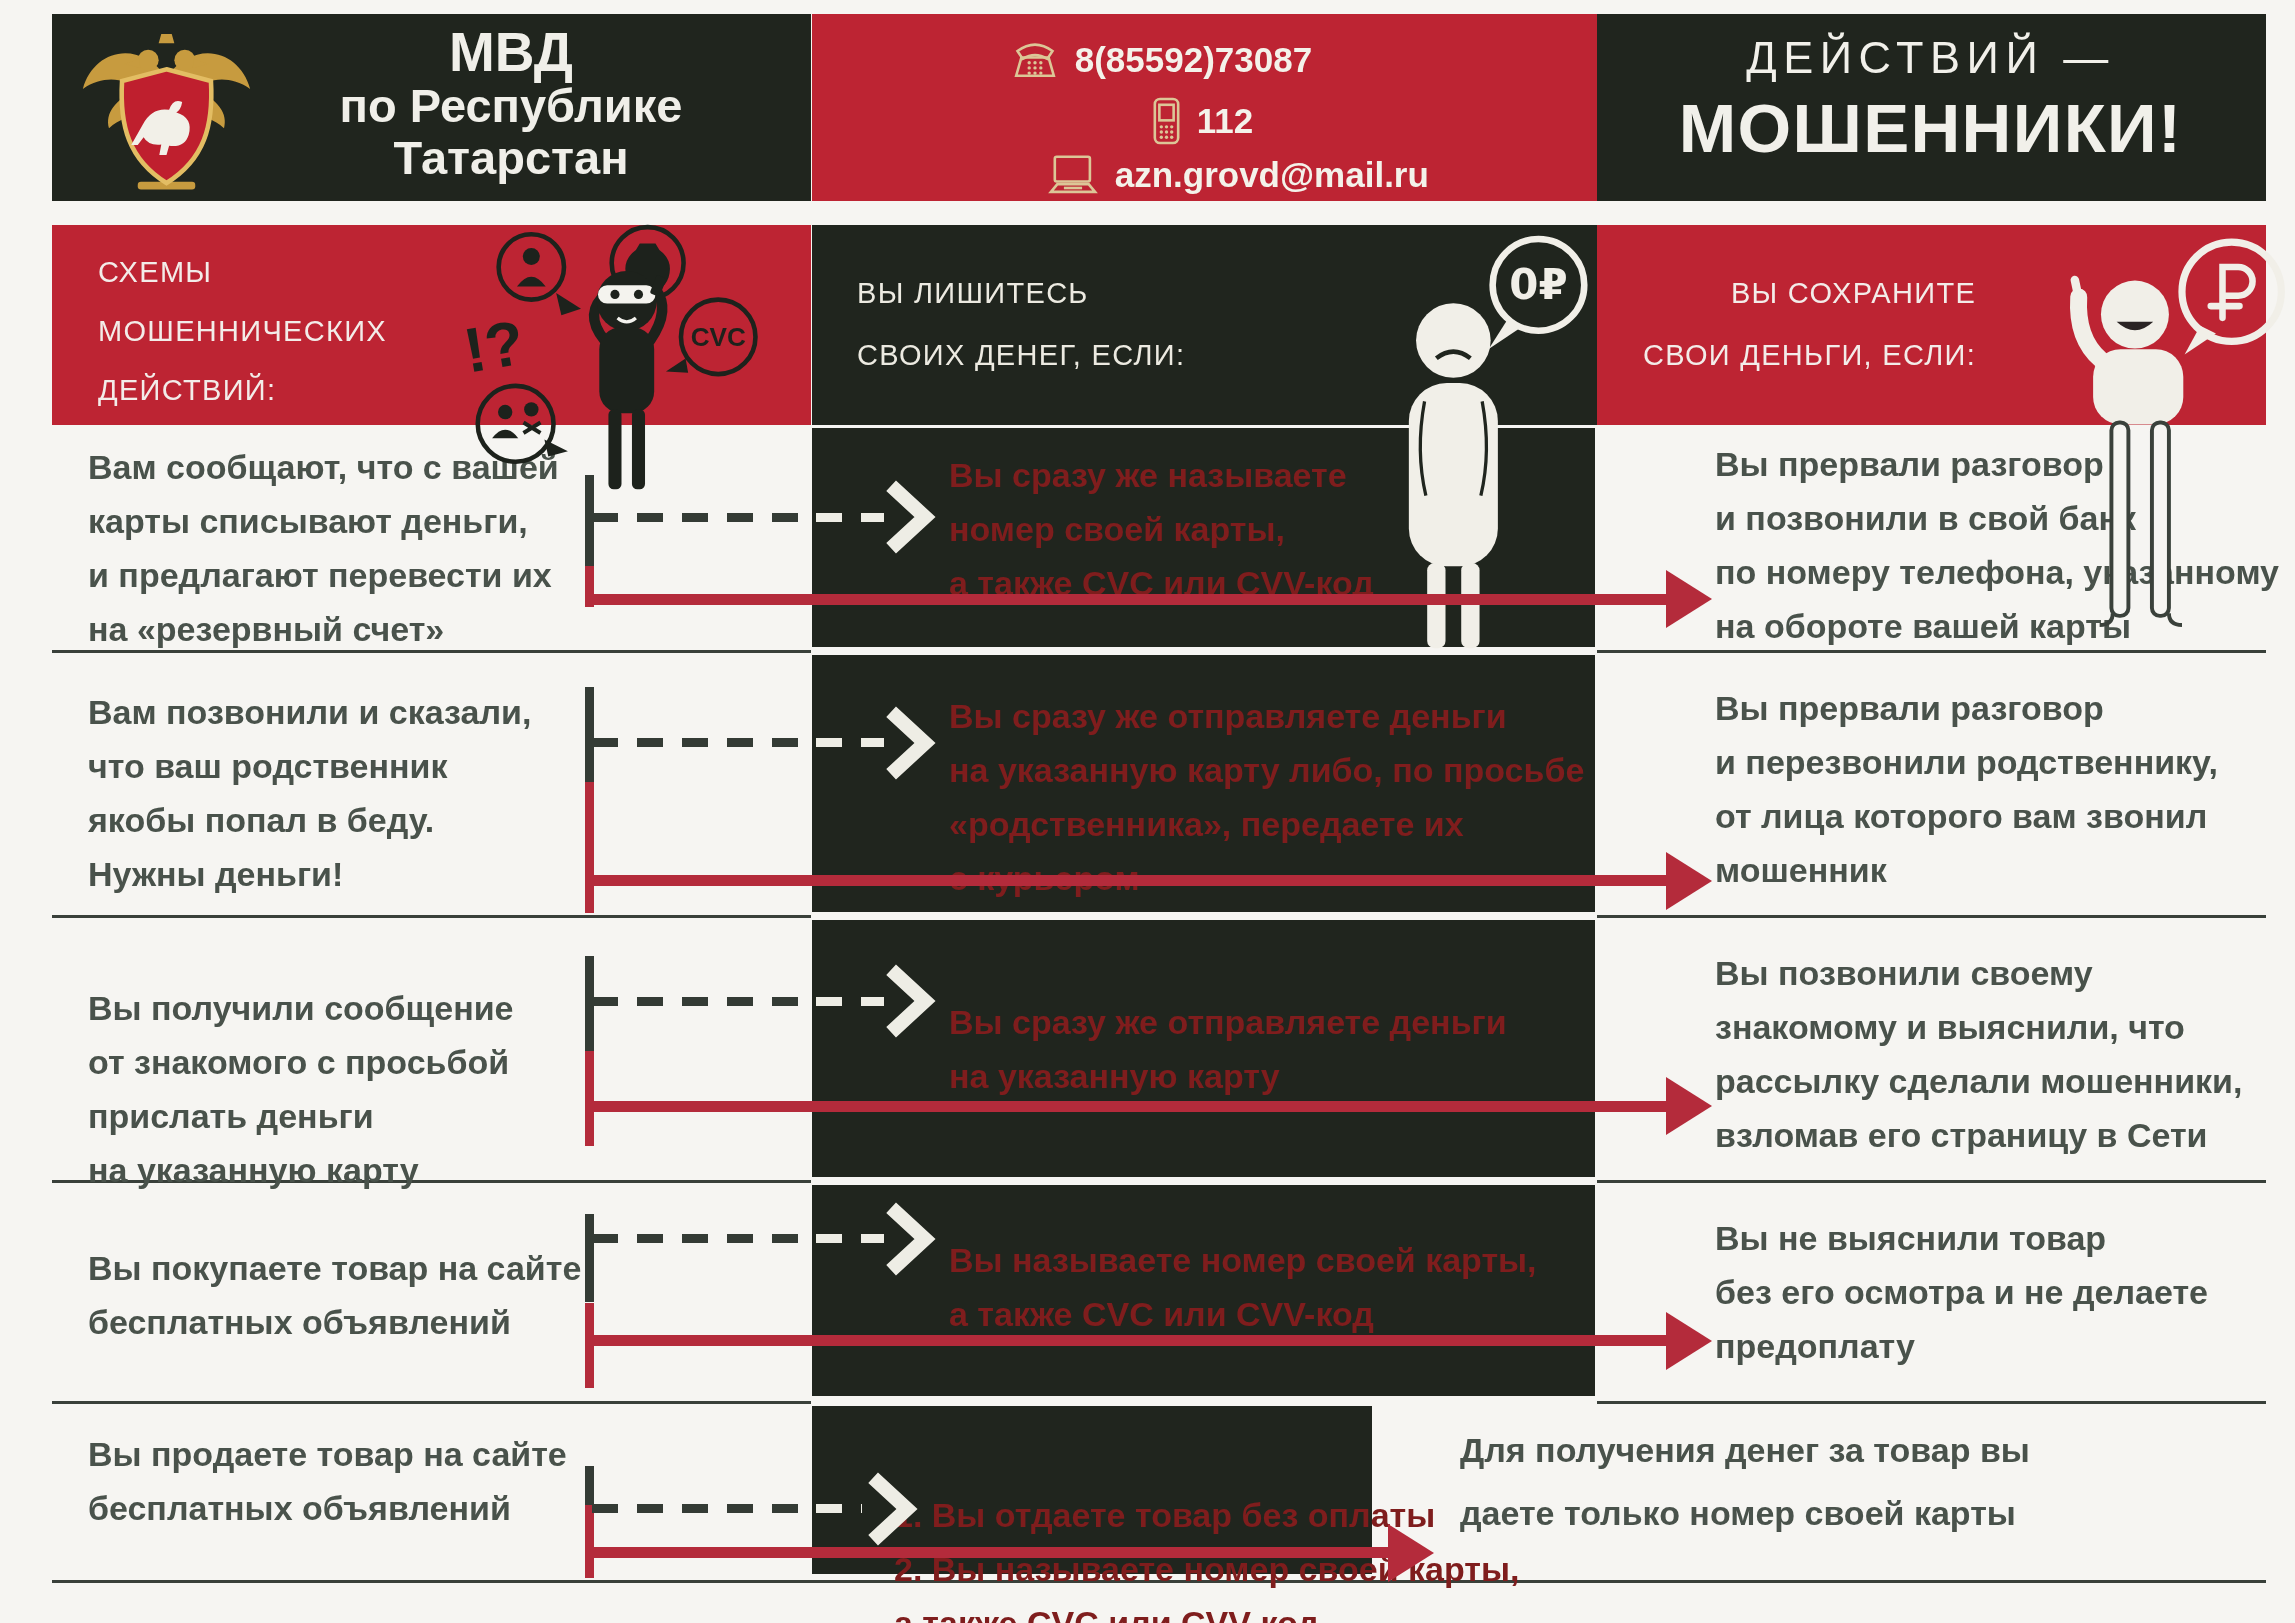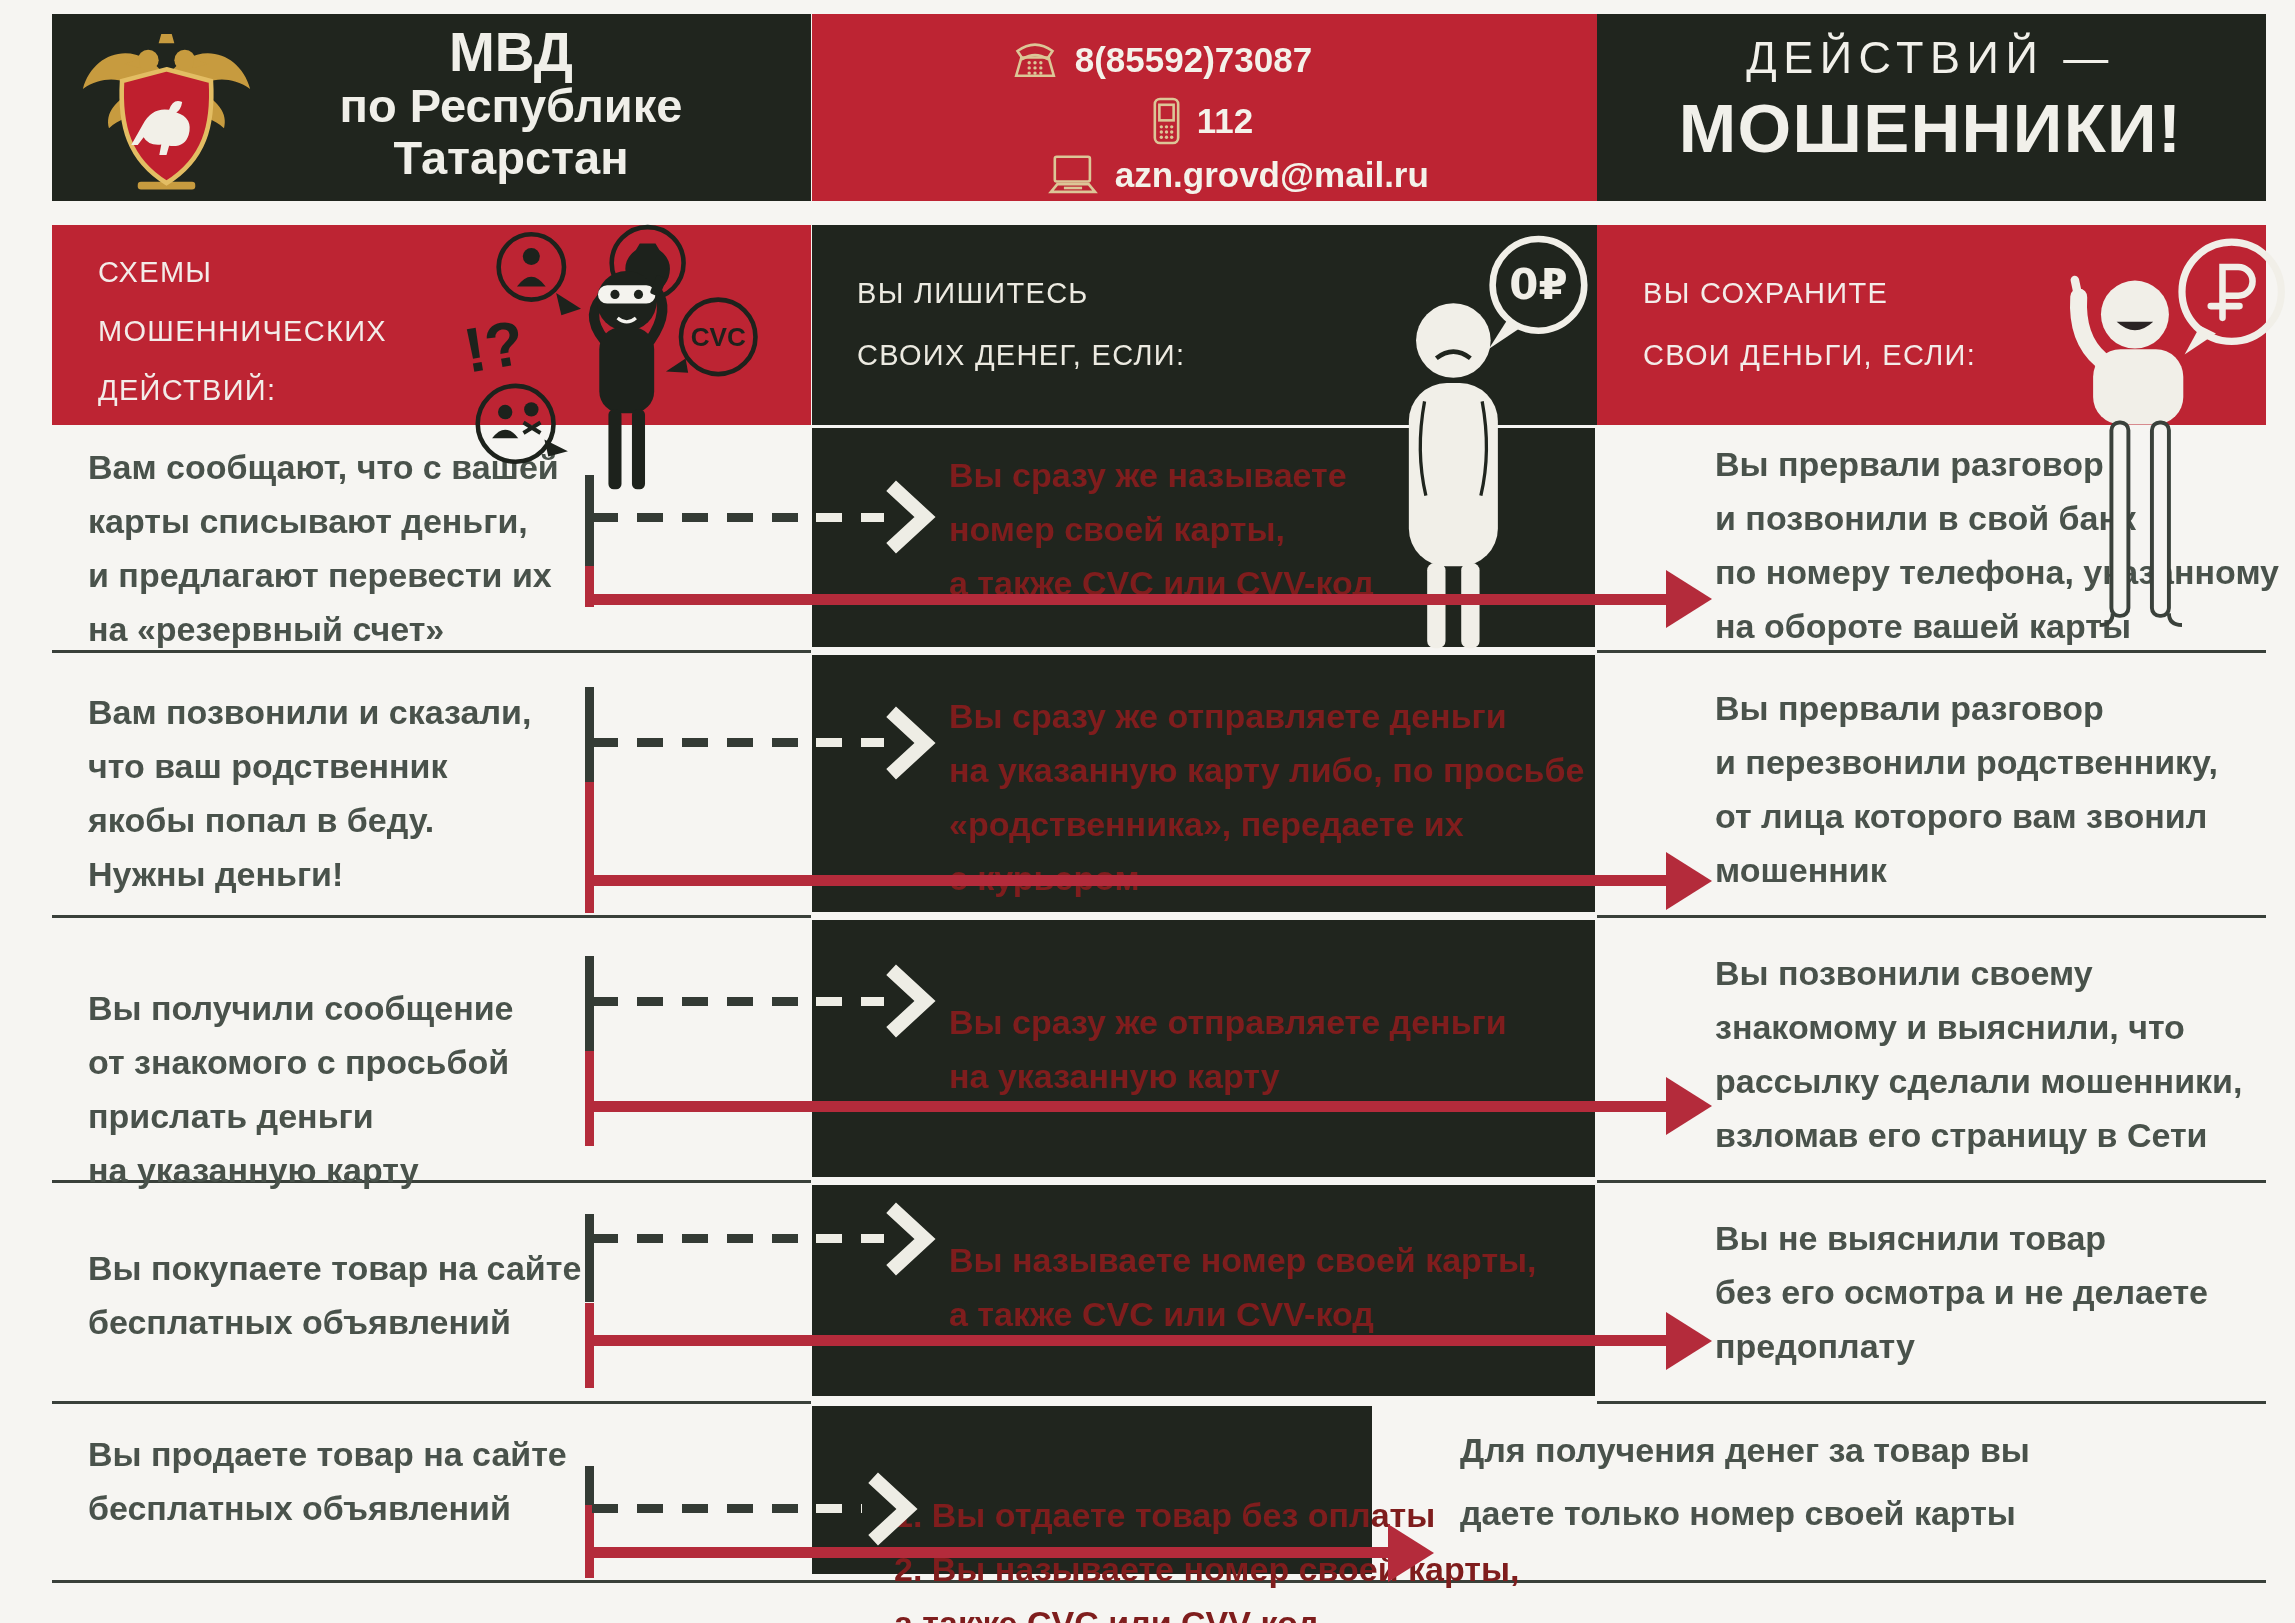"ВЫ СОХРАНИТЕ" #keep-title { text-align: none -> right }
